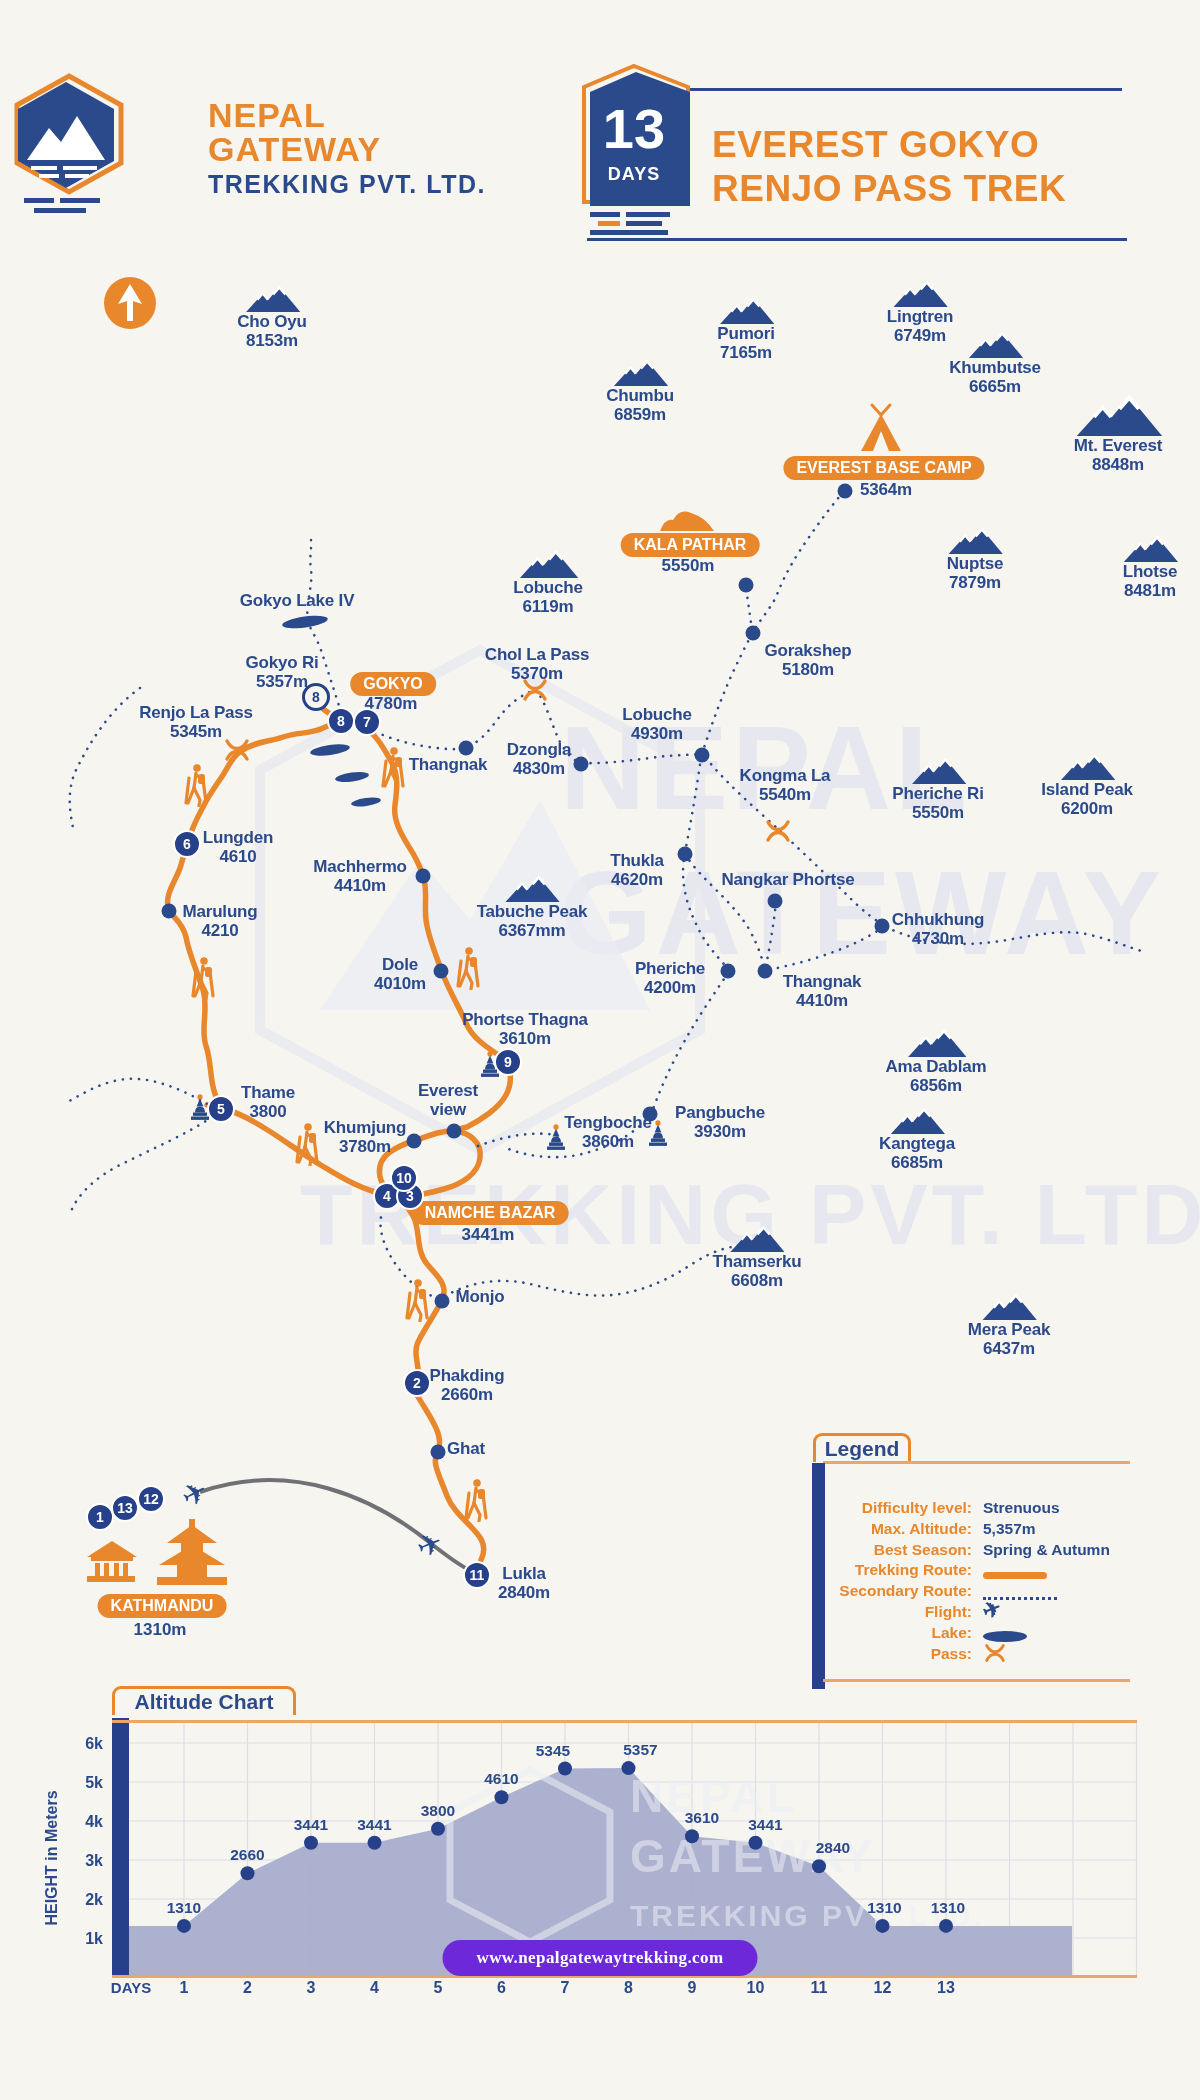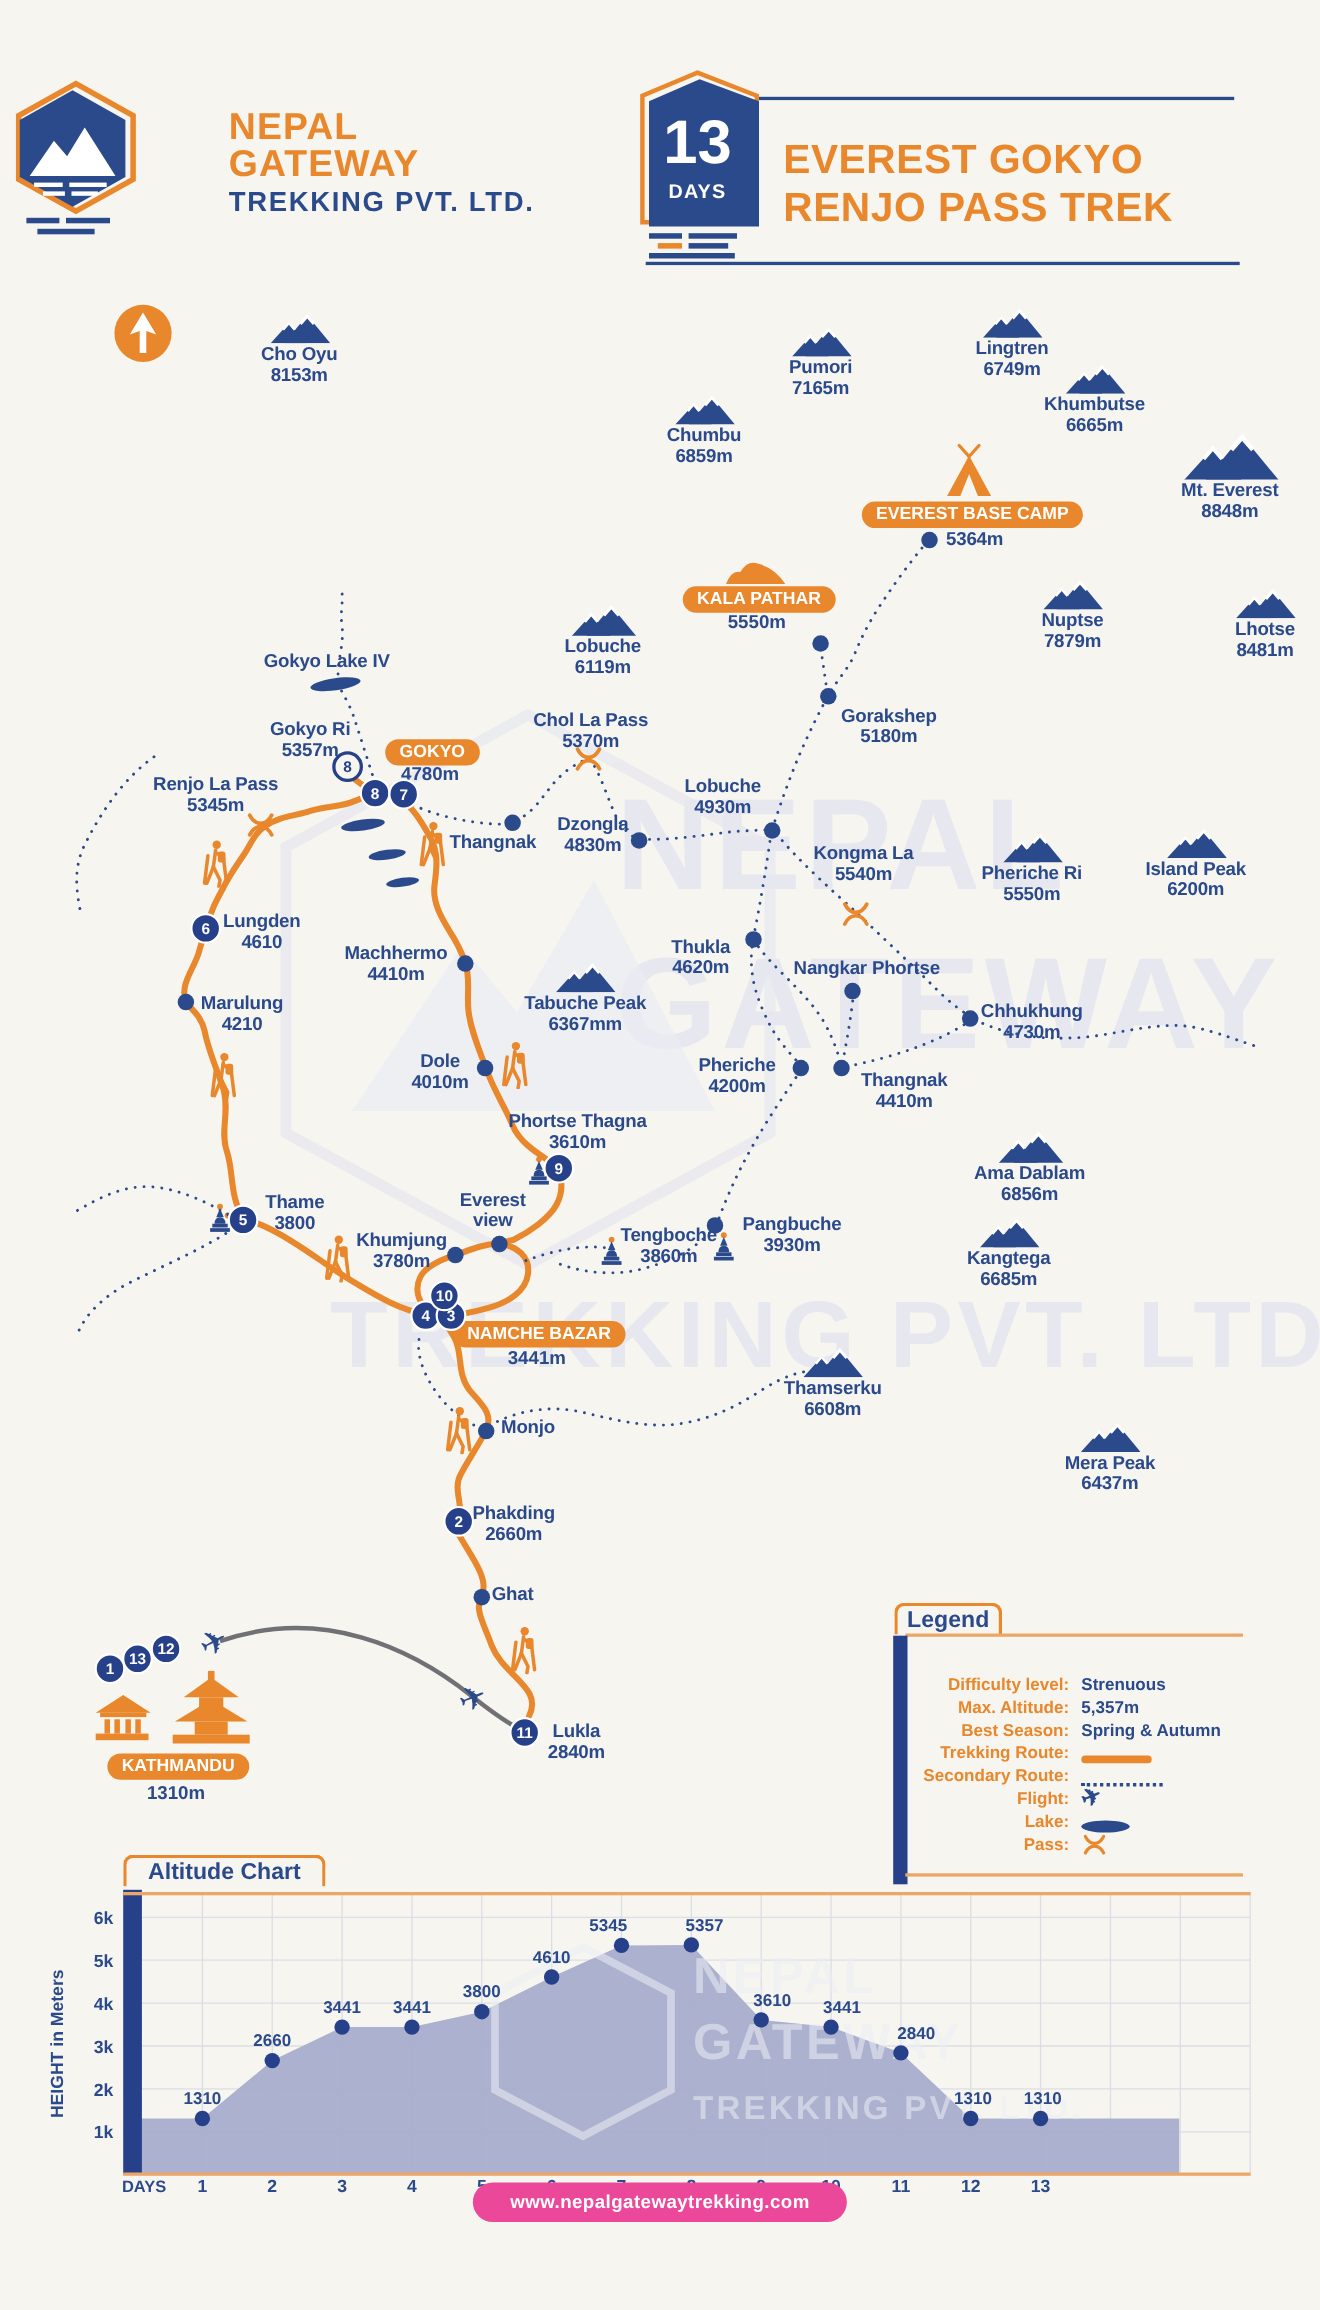"Legend" #legend { margin-top: 24px -> none }
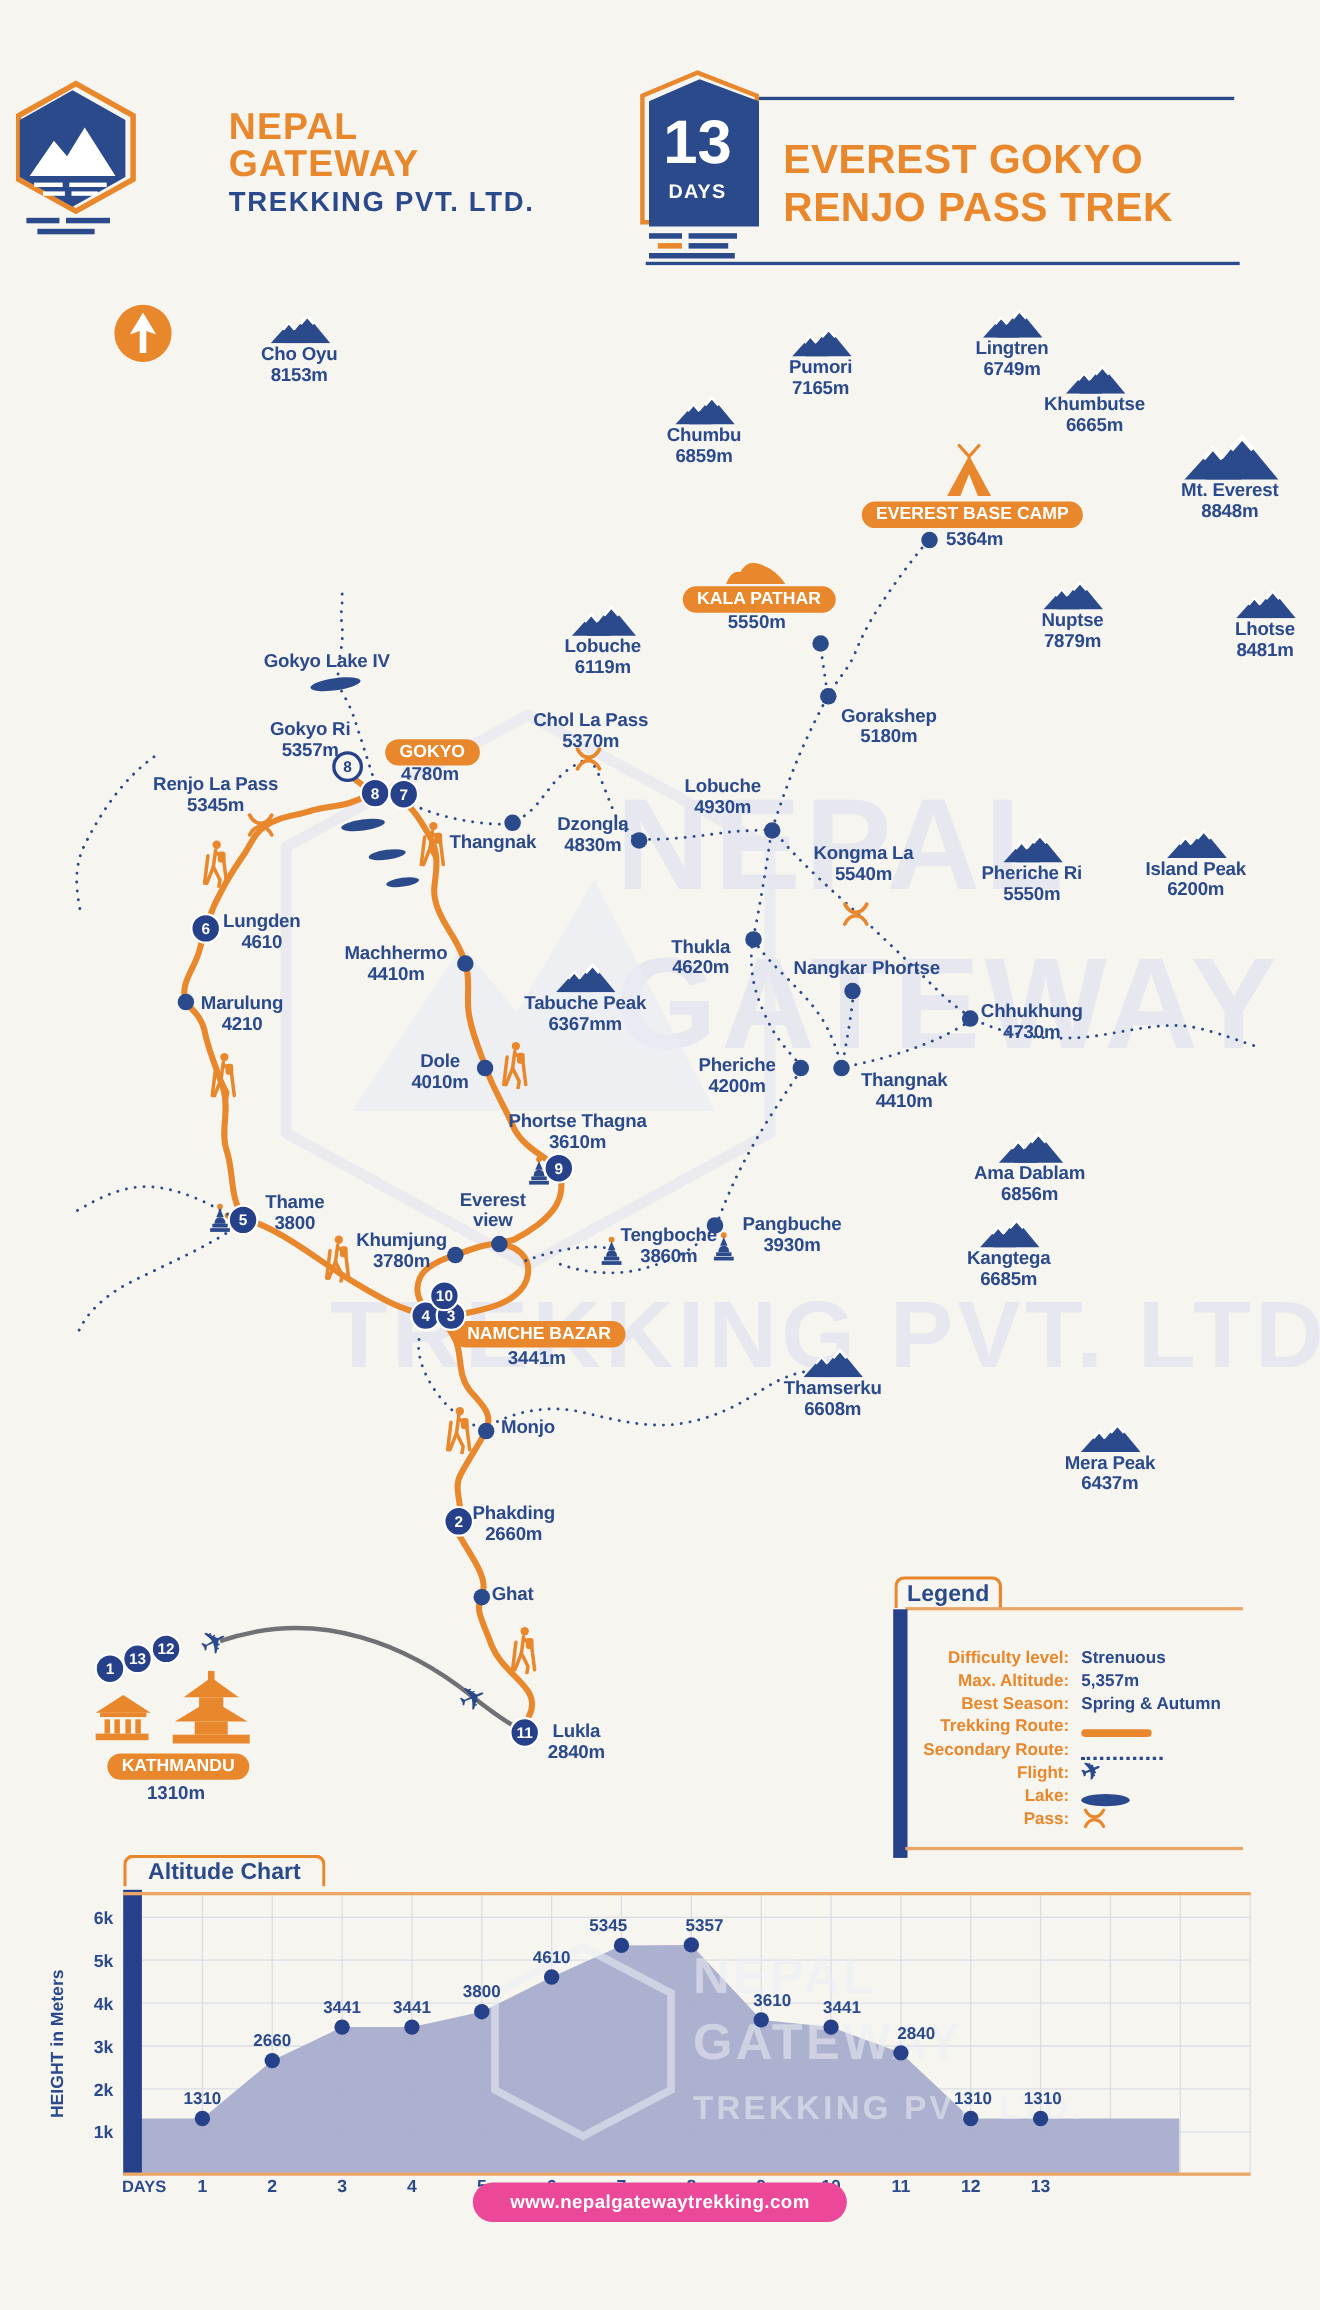"www.nepalgatewaytrekking.com" #footer-pill { background: #ec4899 -> #6d28d9; font-family: none -> Liberation Serif, serif; top: 1984px -> 1940px }
